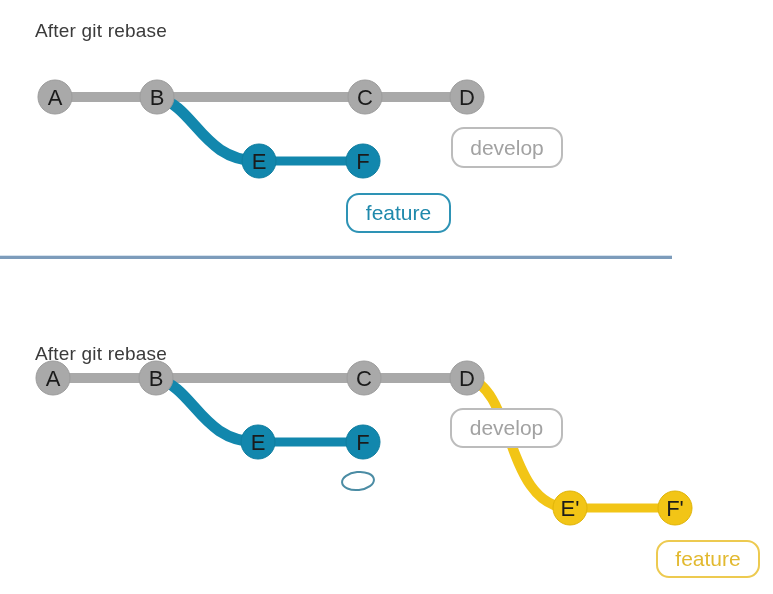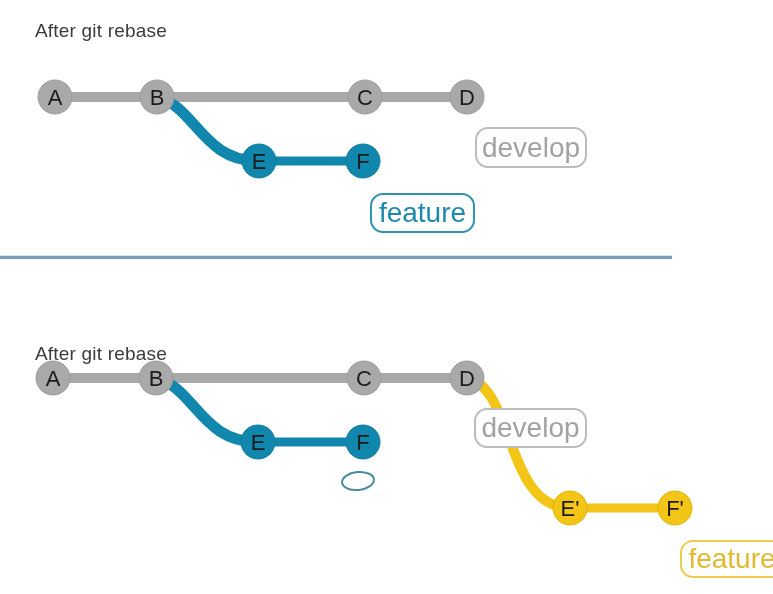"develop" .branch-label { font-size: 28px -> 21px; margin-left: 24px -> none }
